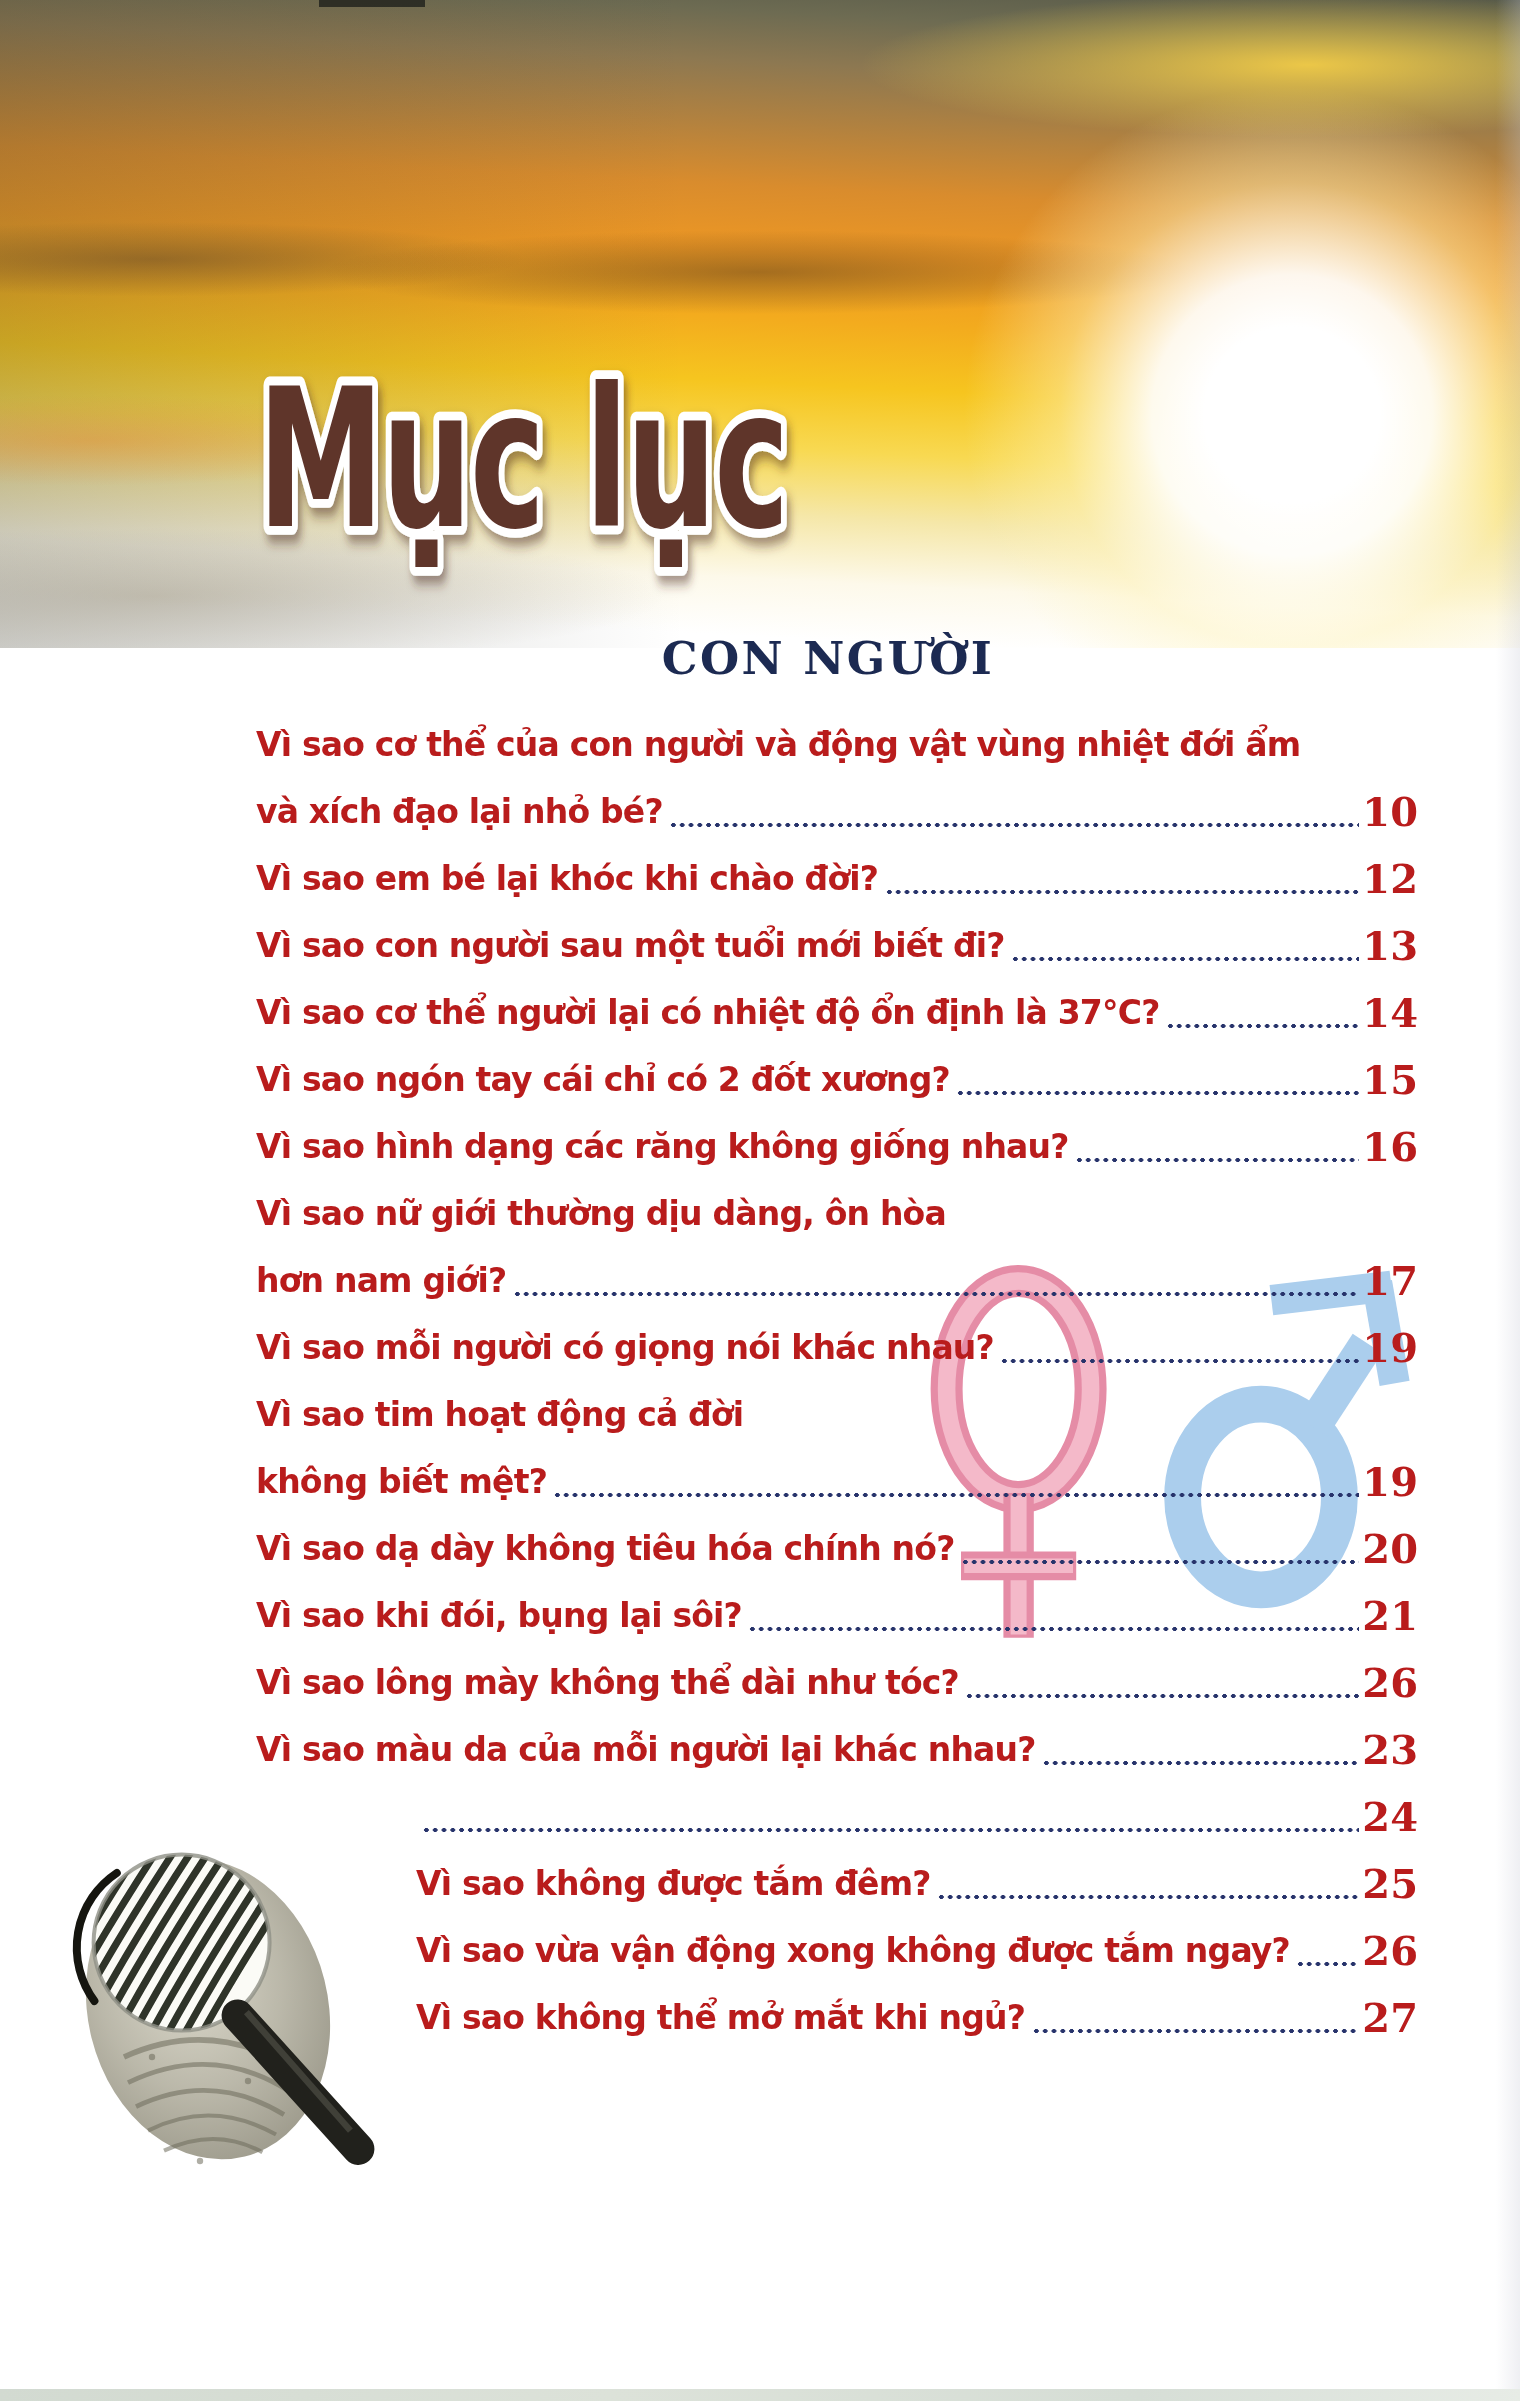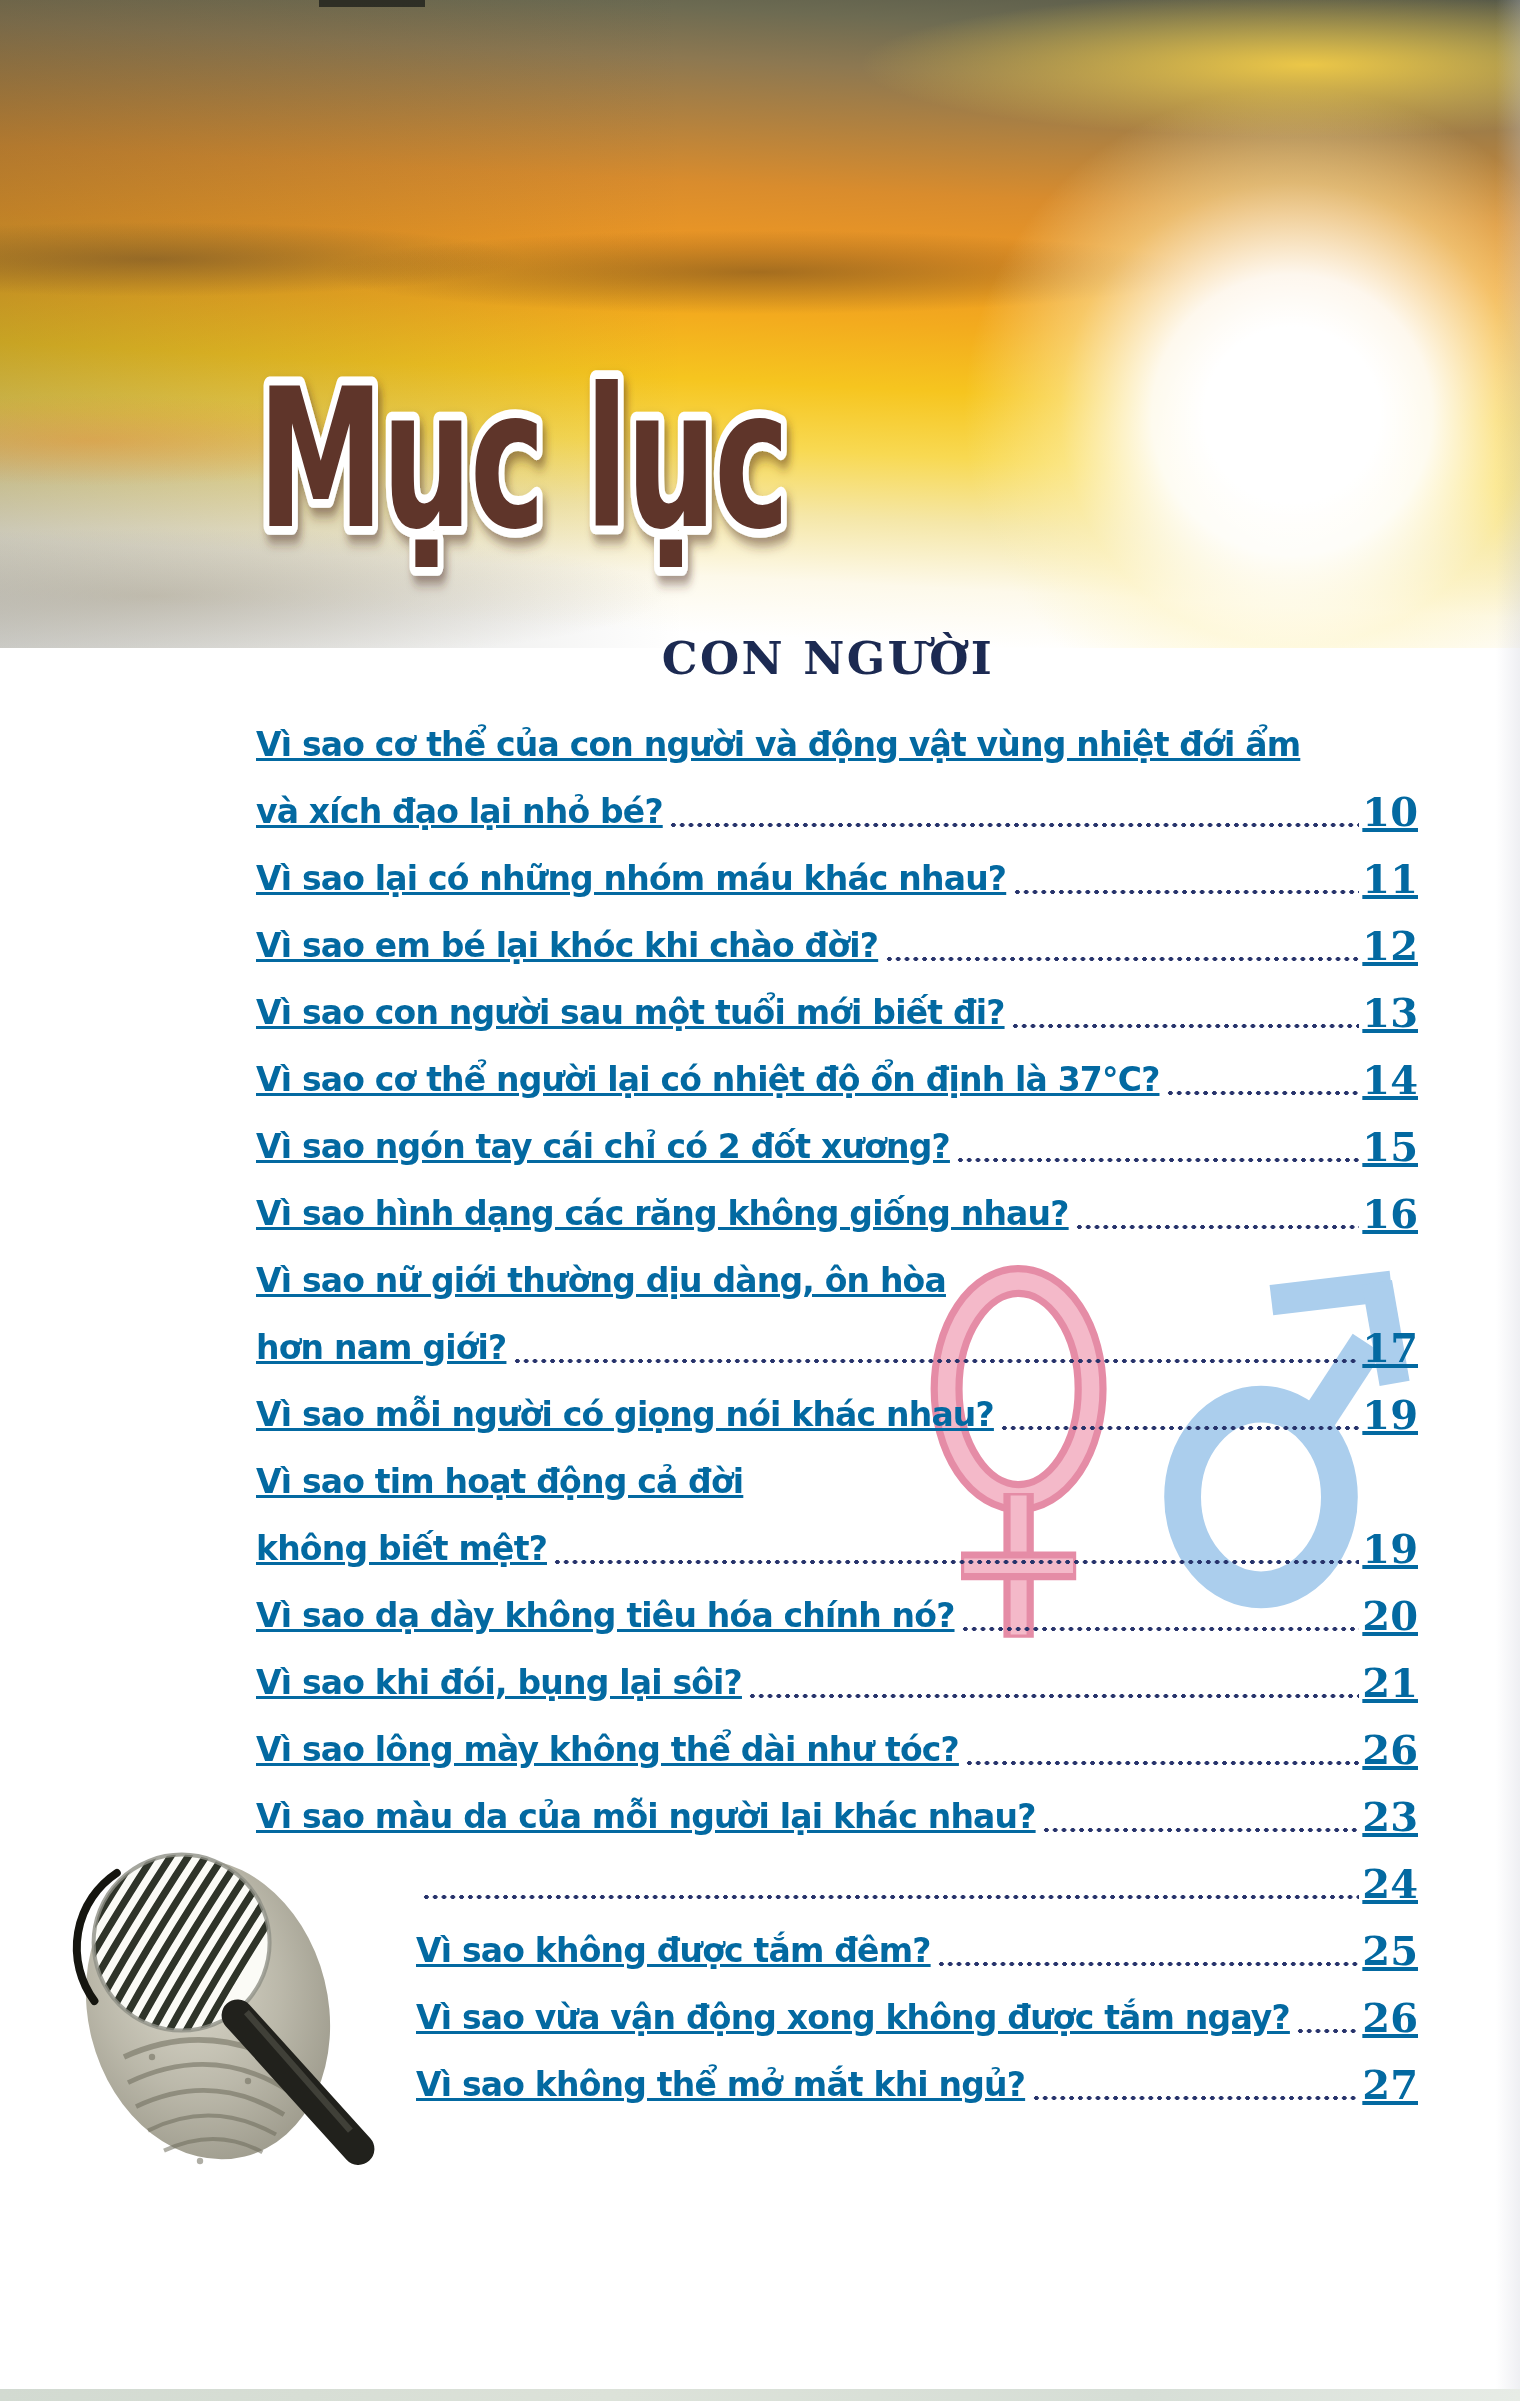"Vì sao cơ thể của" .toc { color: #0369a1 -> #b91c1c; text-decoration: underline -> none }
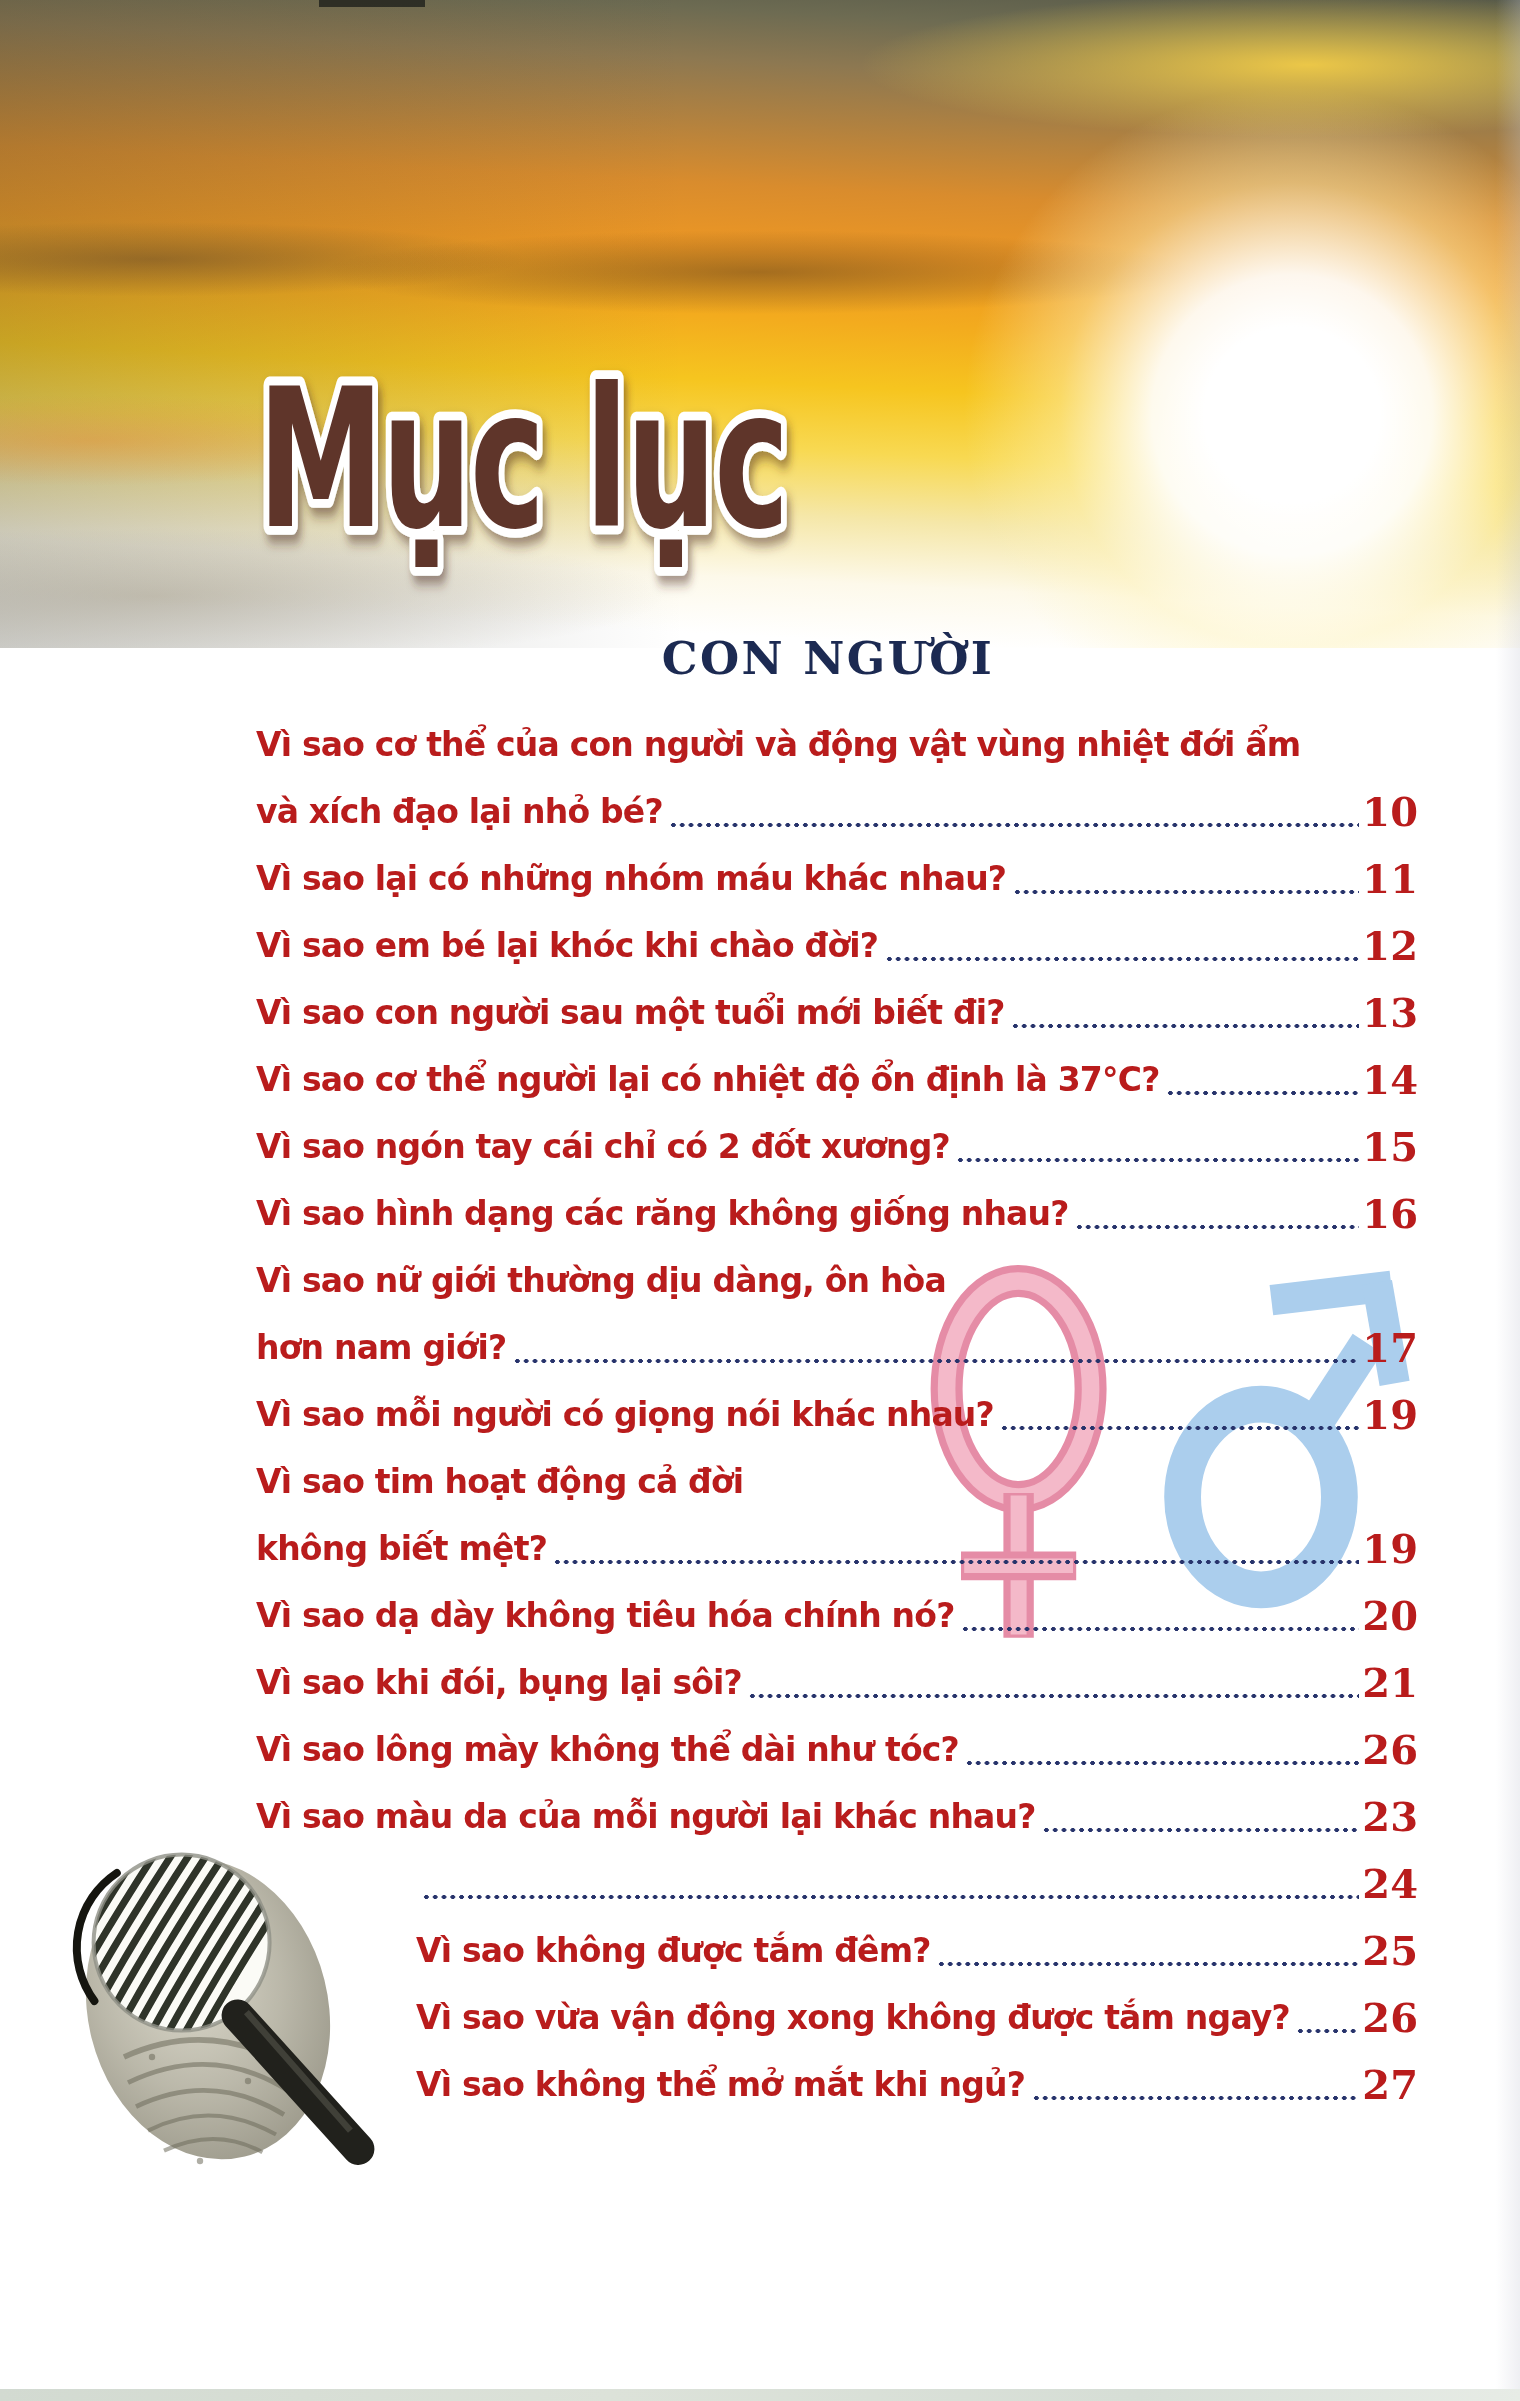"Vì sao lại có những" div.entry { html: <div> <div> <span>Vì sao lại có những nhóm máu khác nhau?</span> <span></span> <span>11</span> </div> </div> -> none }
